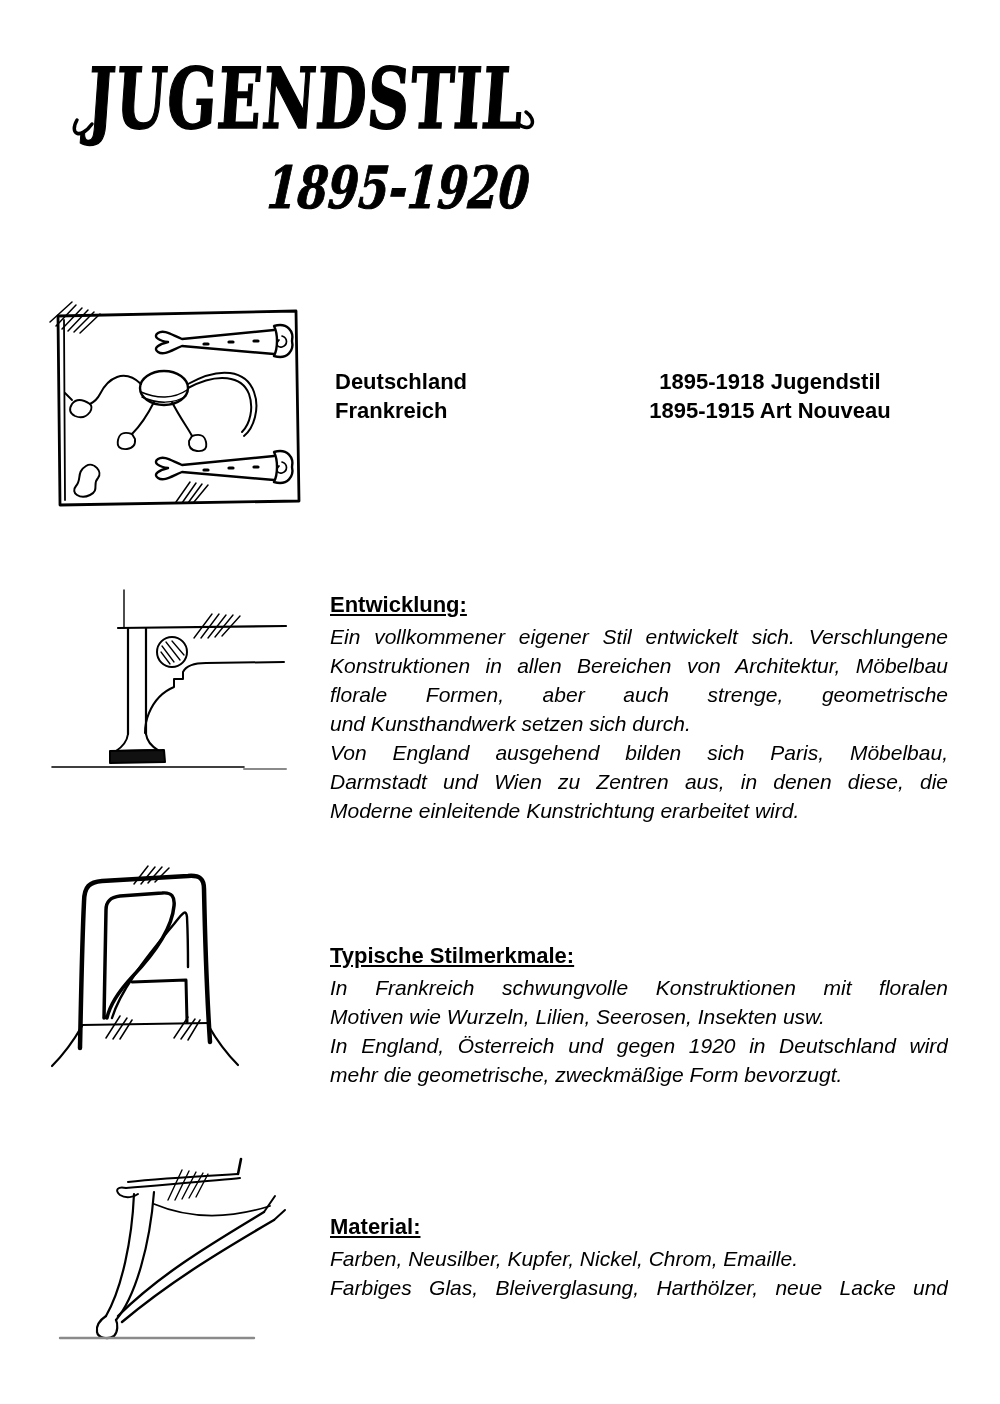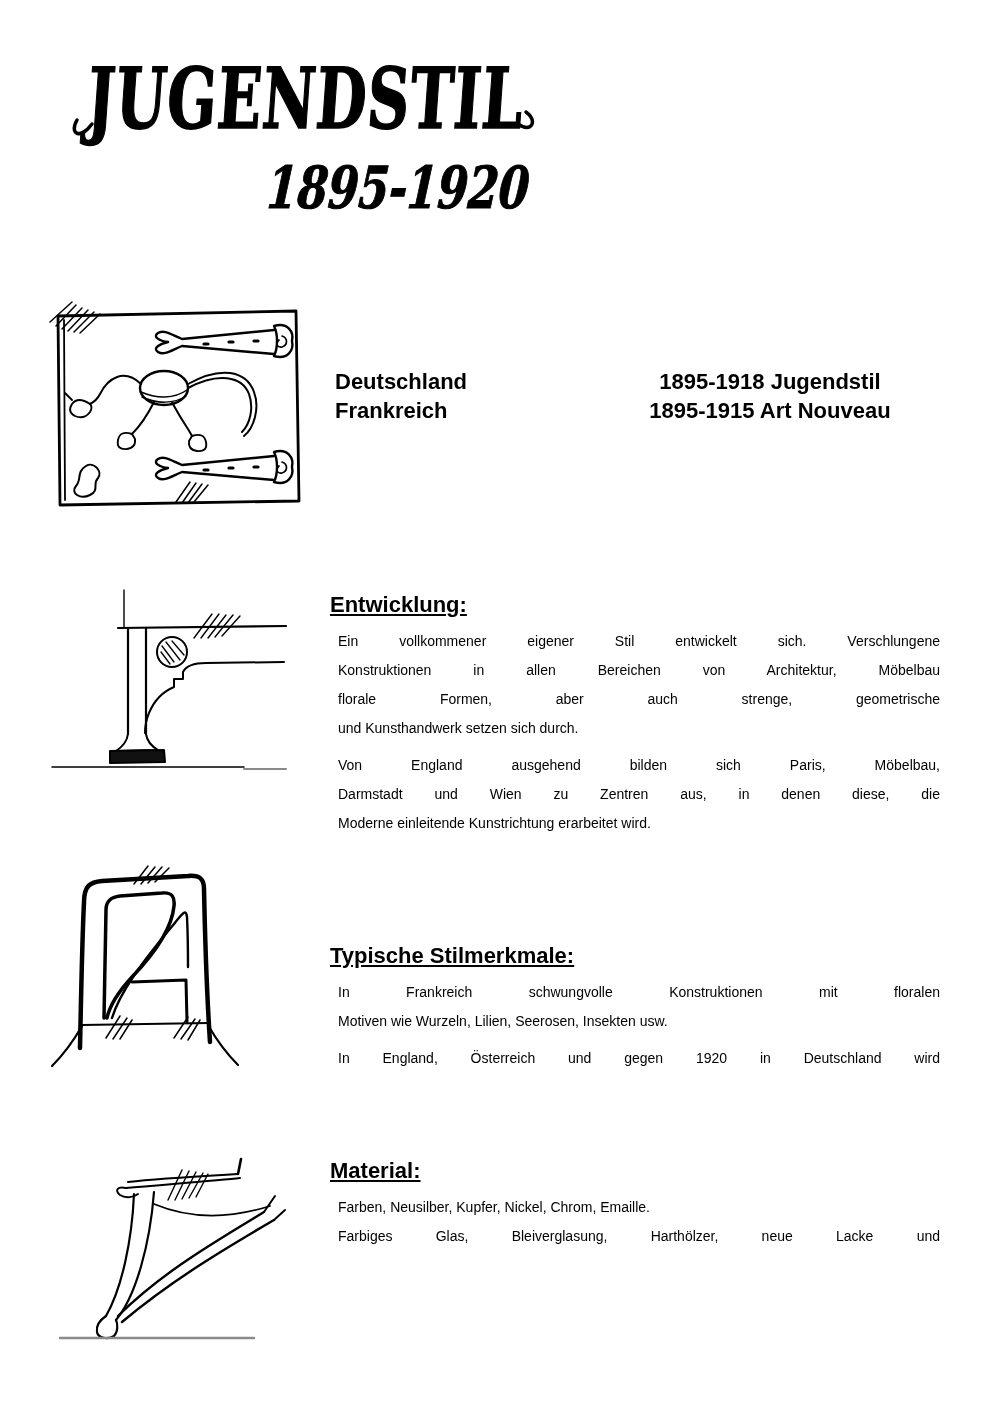"Ein vollkommener eigener Stil entwickelt" .para { font-size: 14px -> 21px; font-style: none -> italic; margin: 8px -> 0 }
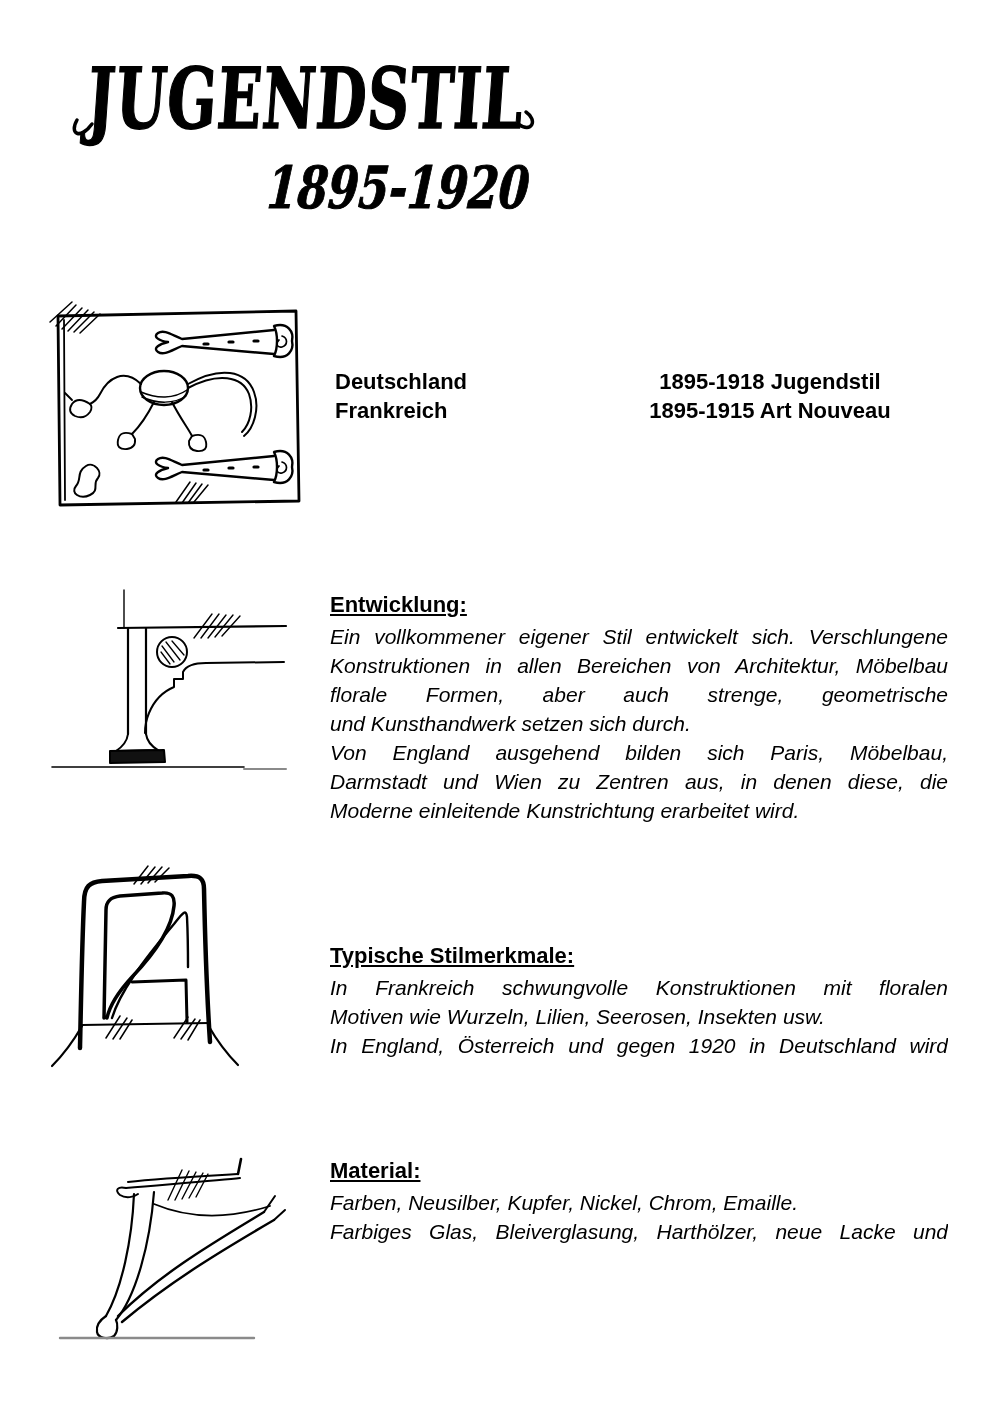"mehr die geometrische, zweckmäßige Form" span.jline { html: none -> <span>mehr die geometrische, zweckmäßige Form bevorzugt.</span> }
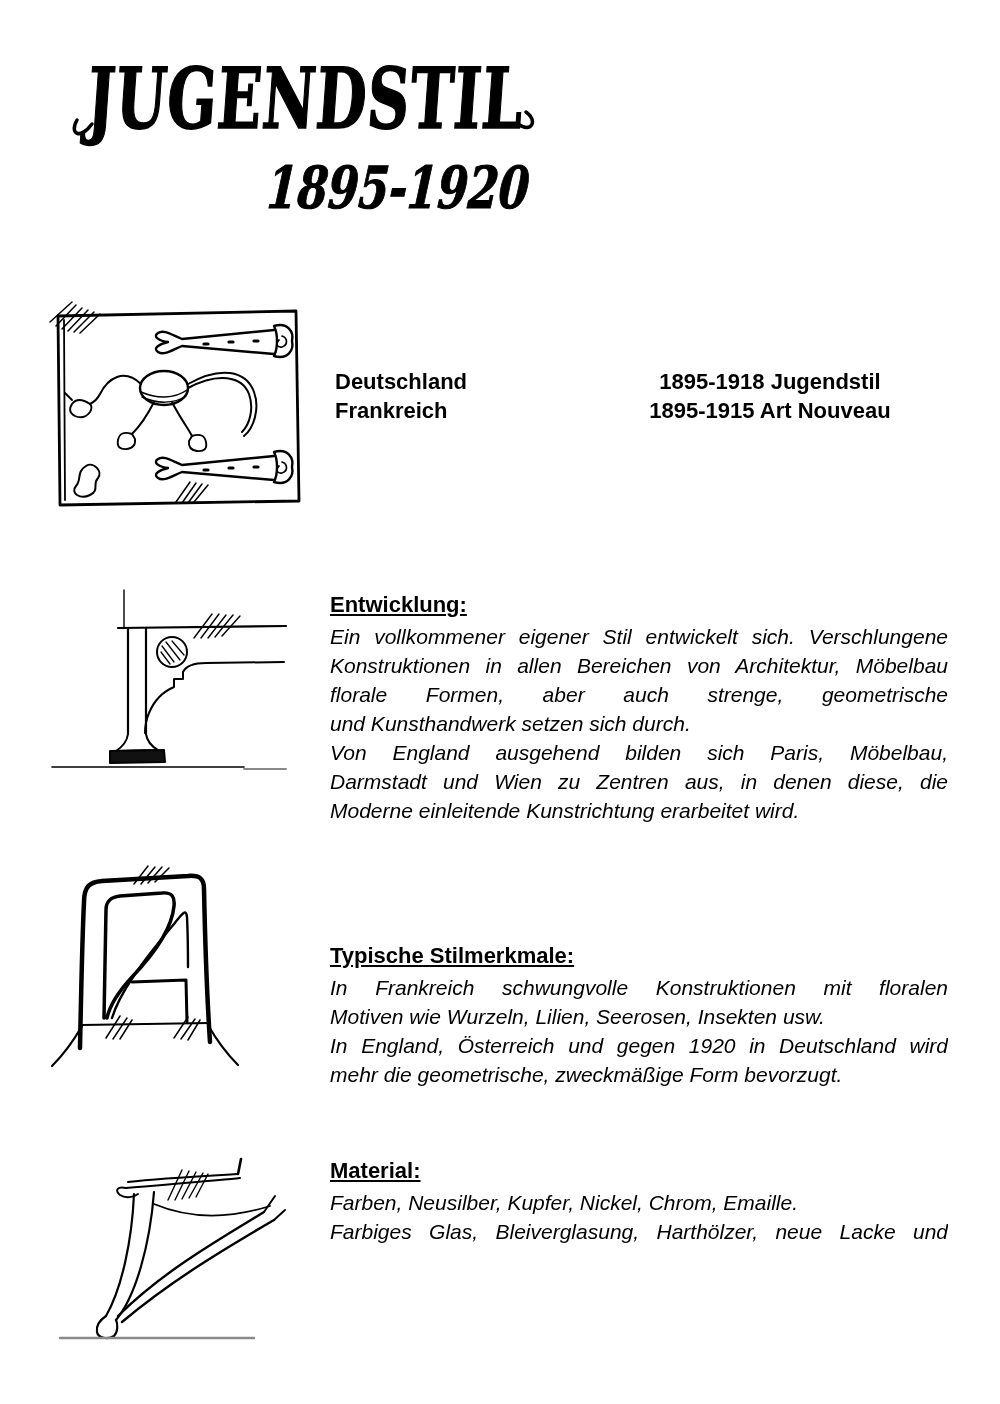"Material:" section.abs { top: 1157px -> 1213px }
